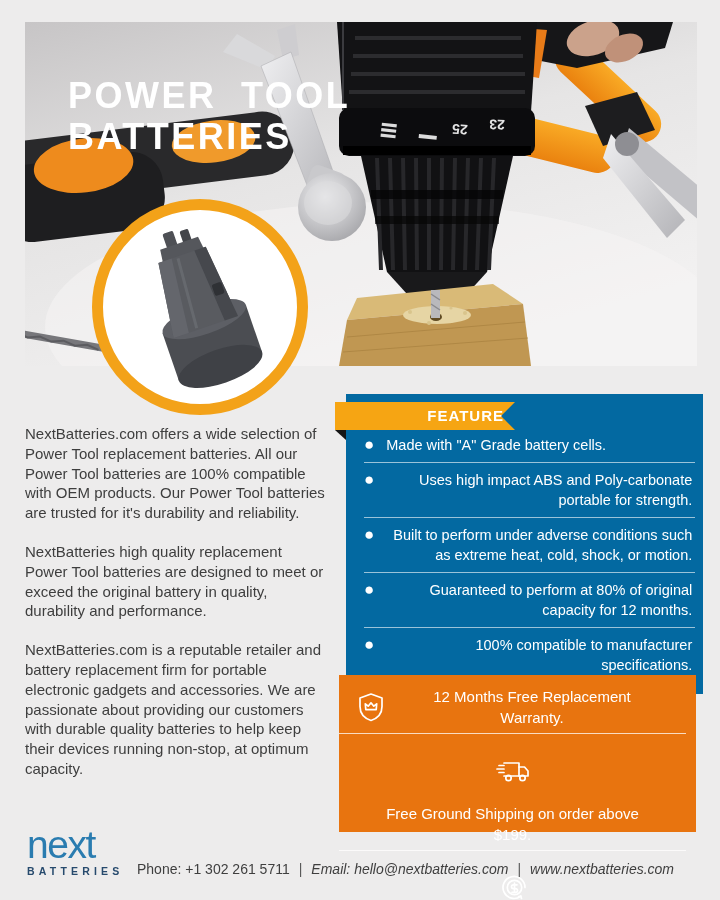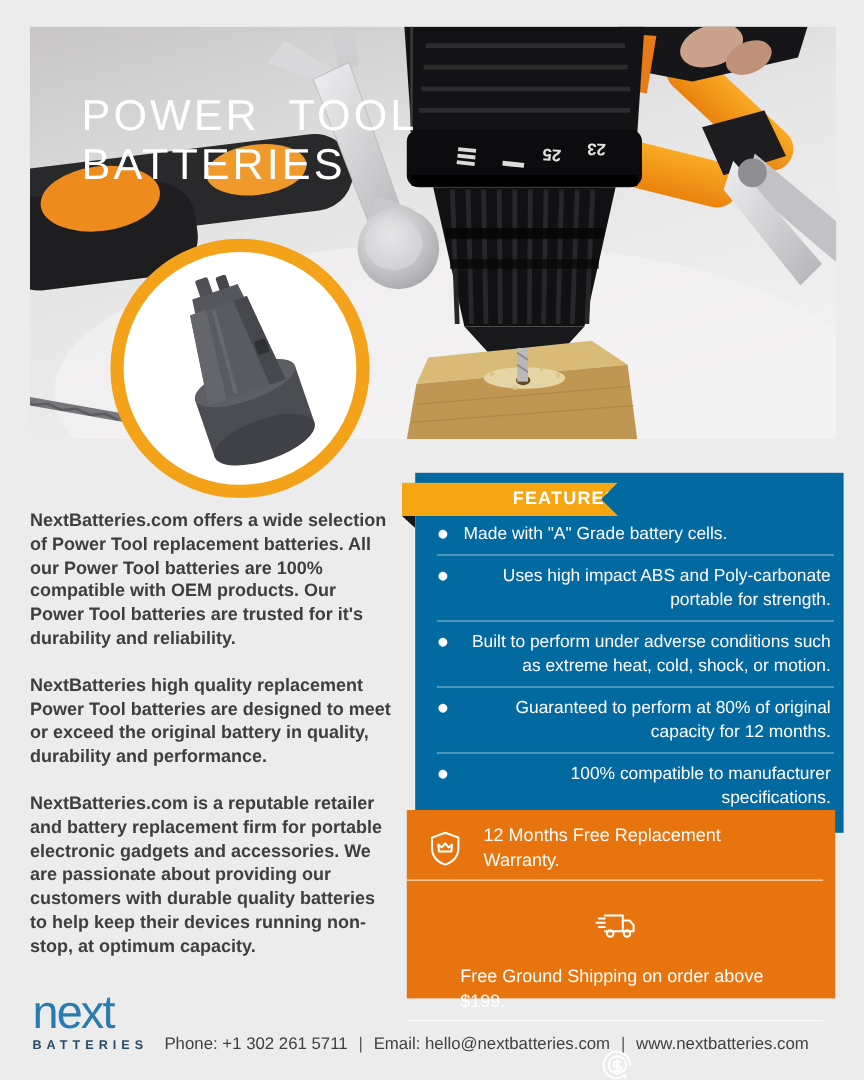"POWER TOOL" .hero-title { font-weight: normal -> bold }
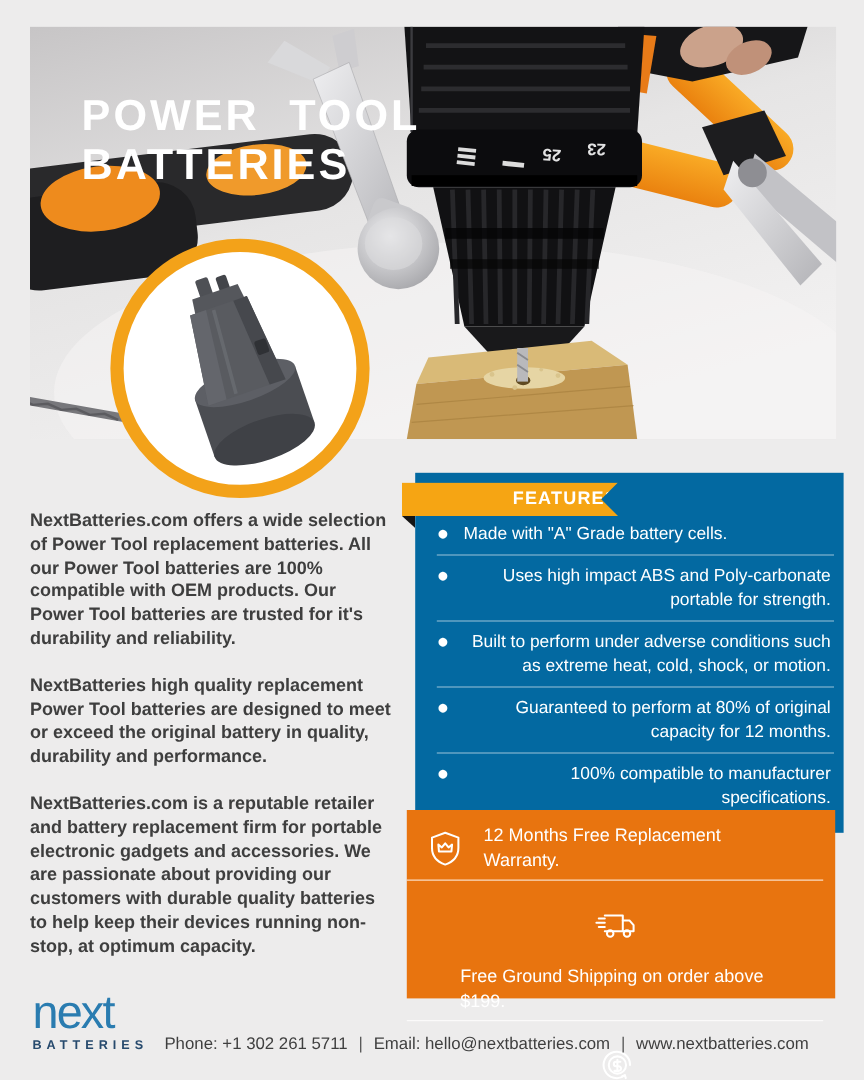"NextBatteries.com offers a wide" .intro p { font-weight: bold -> none }
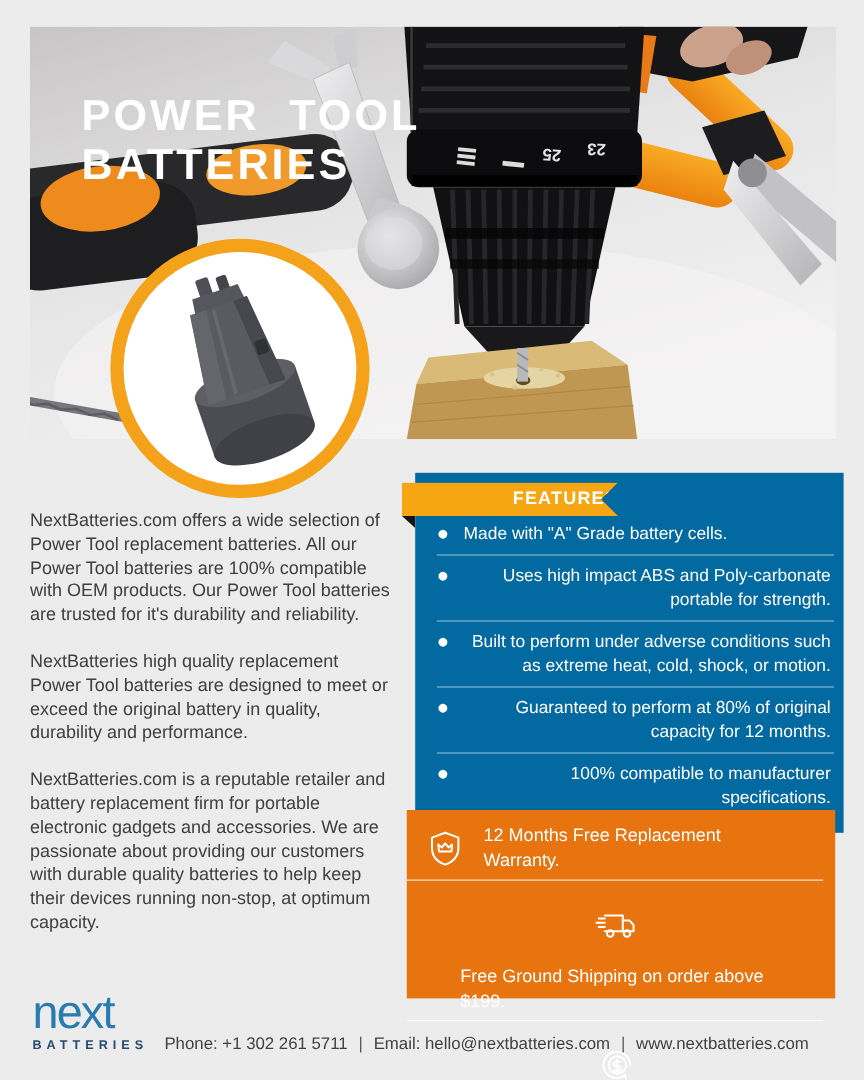"12 Months Free Replacement Warranty." .btext { text-align: none -> center }
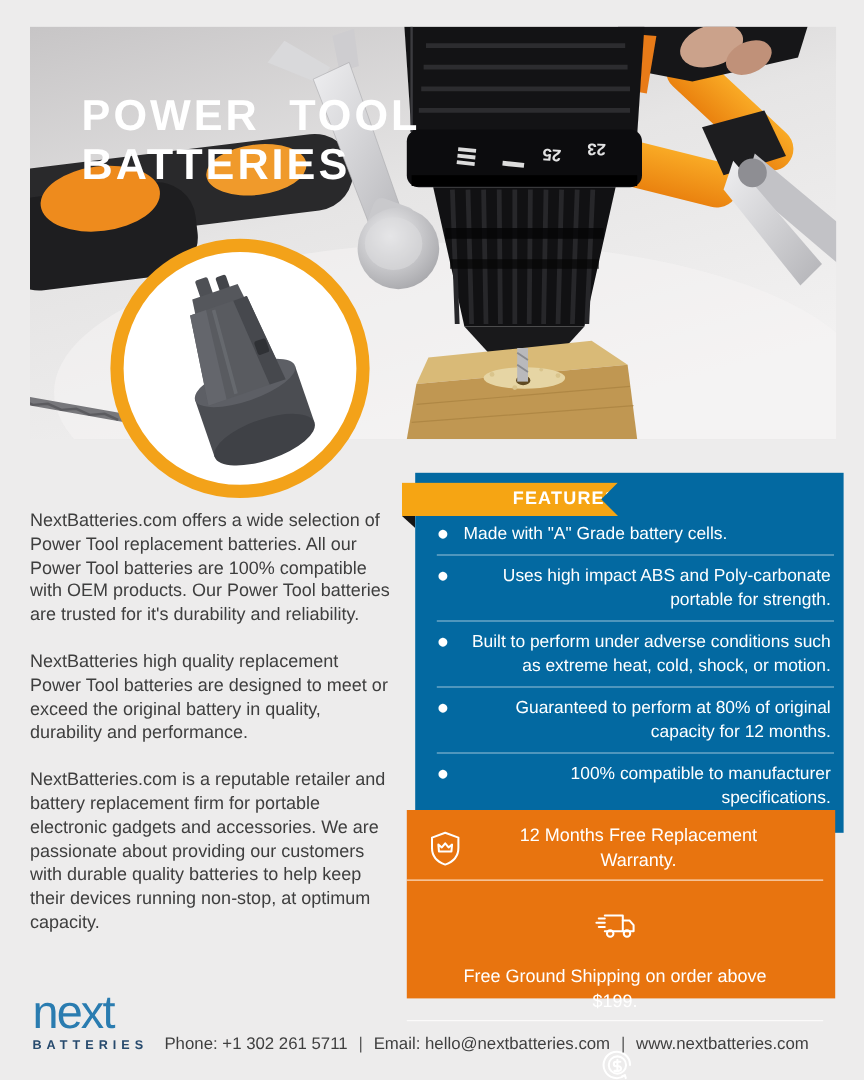"Email: hello@nextbatteries.com" .contact a { font-style: none -> italic }
